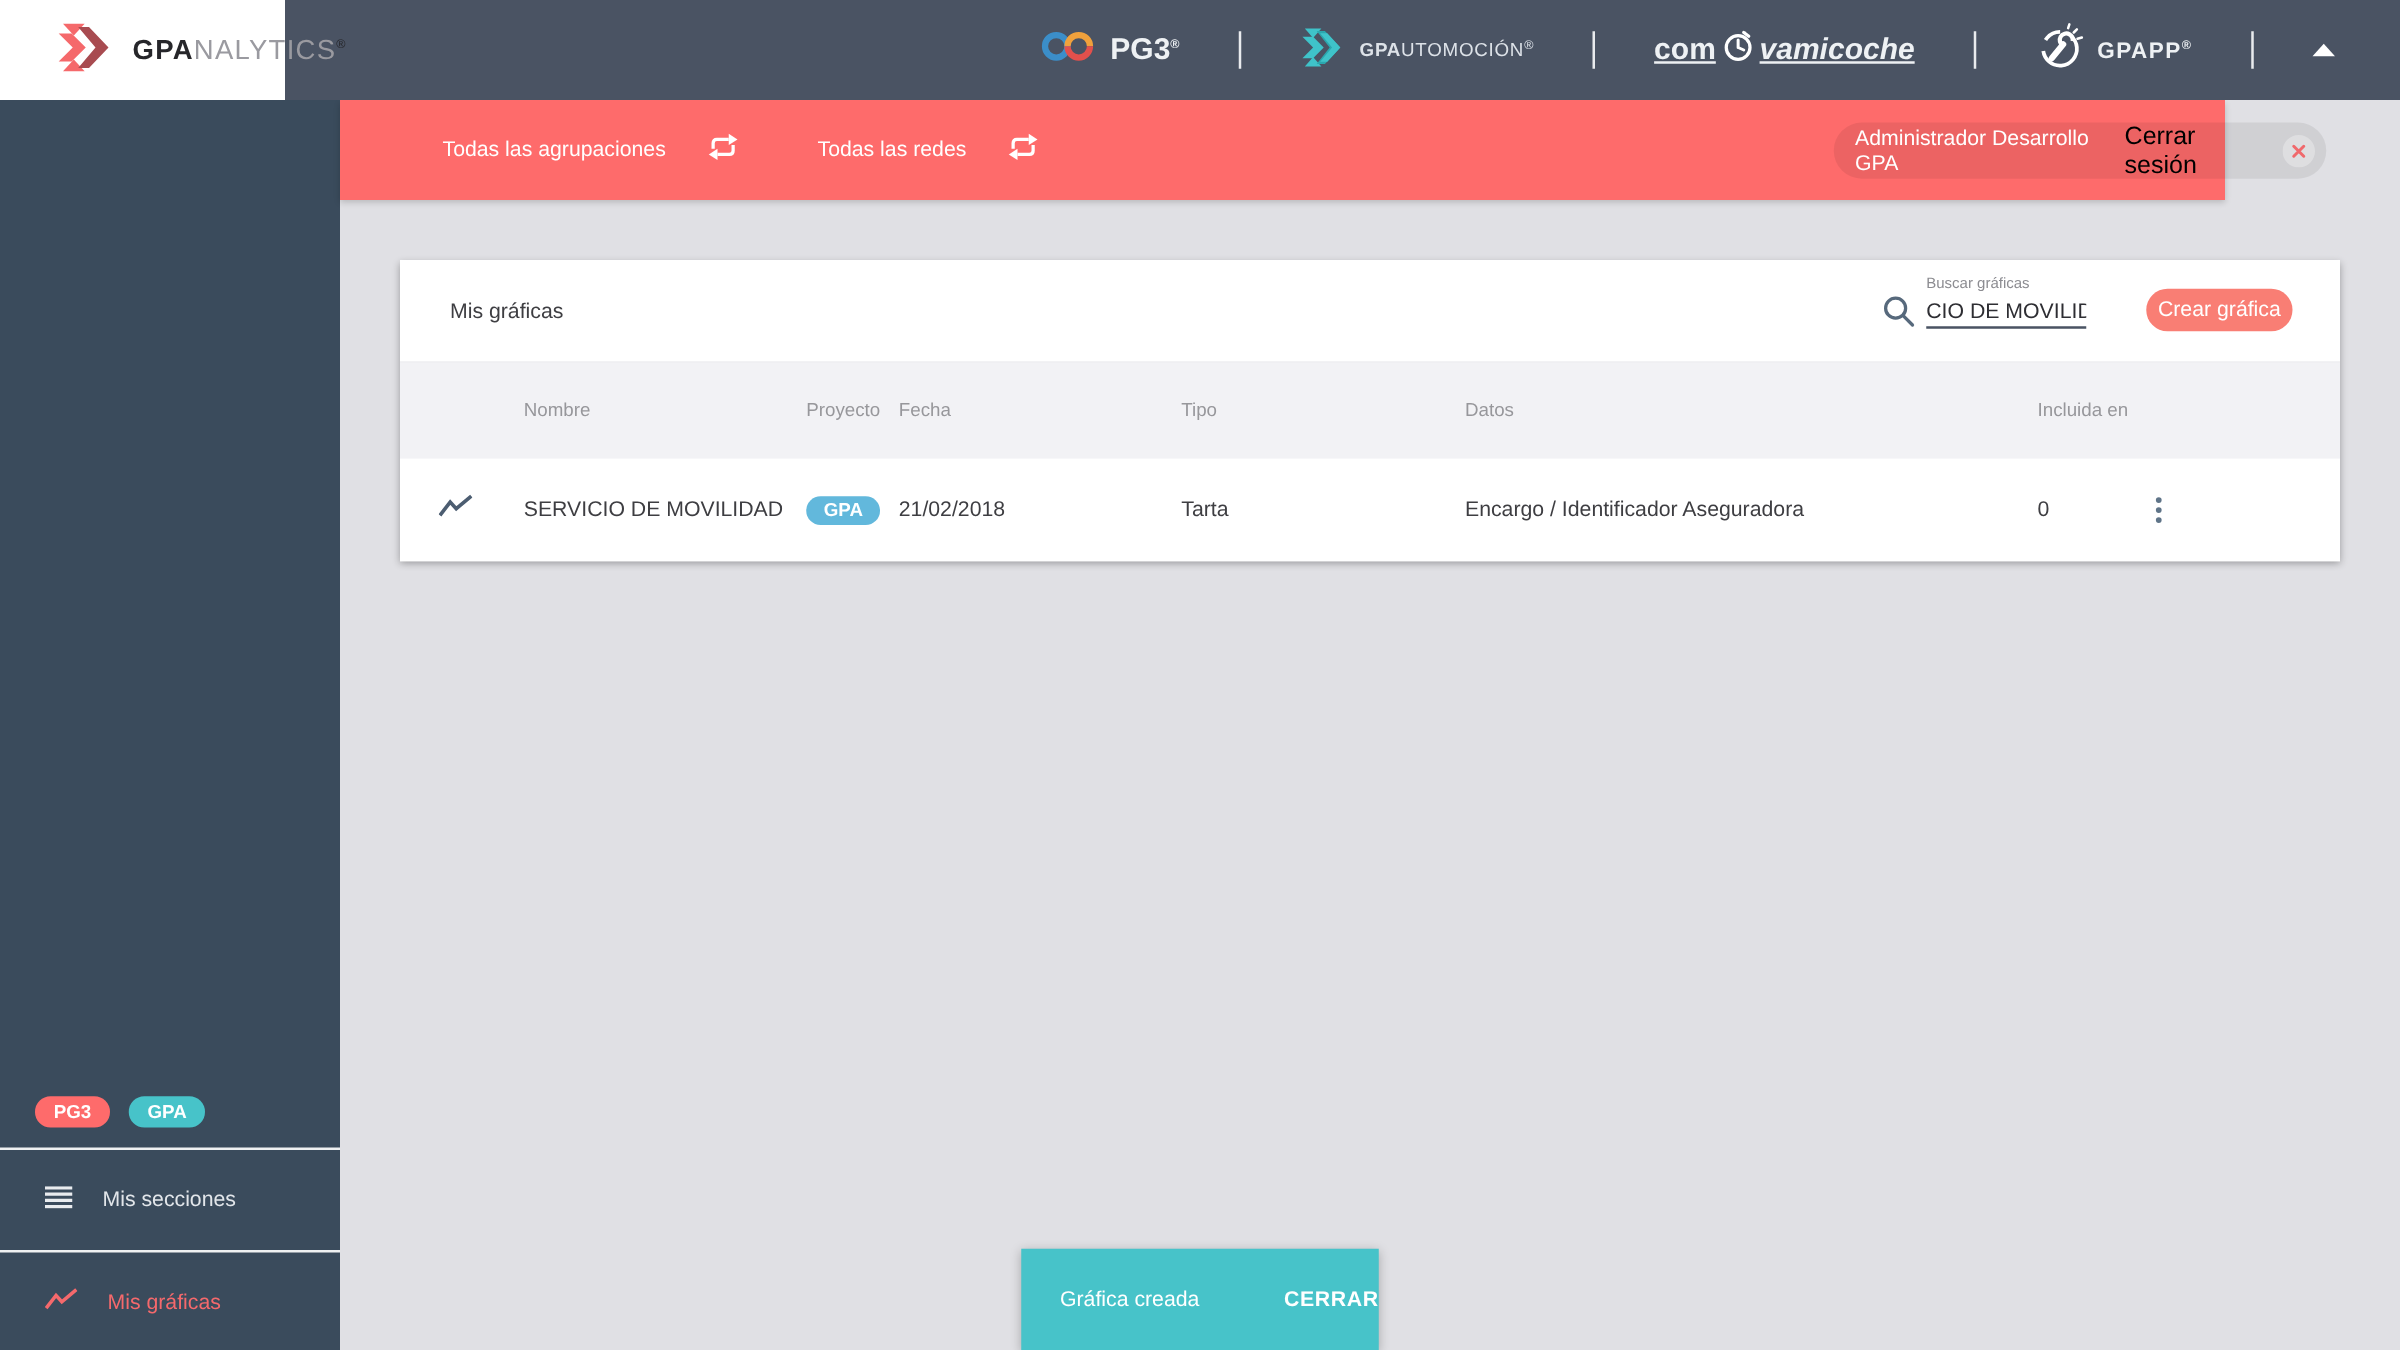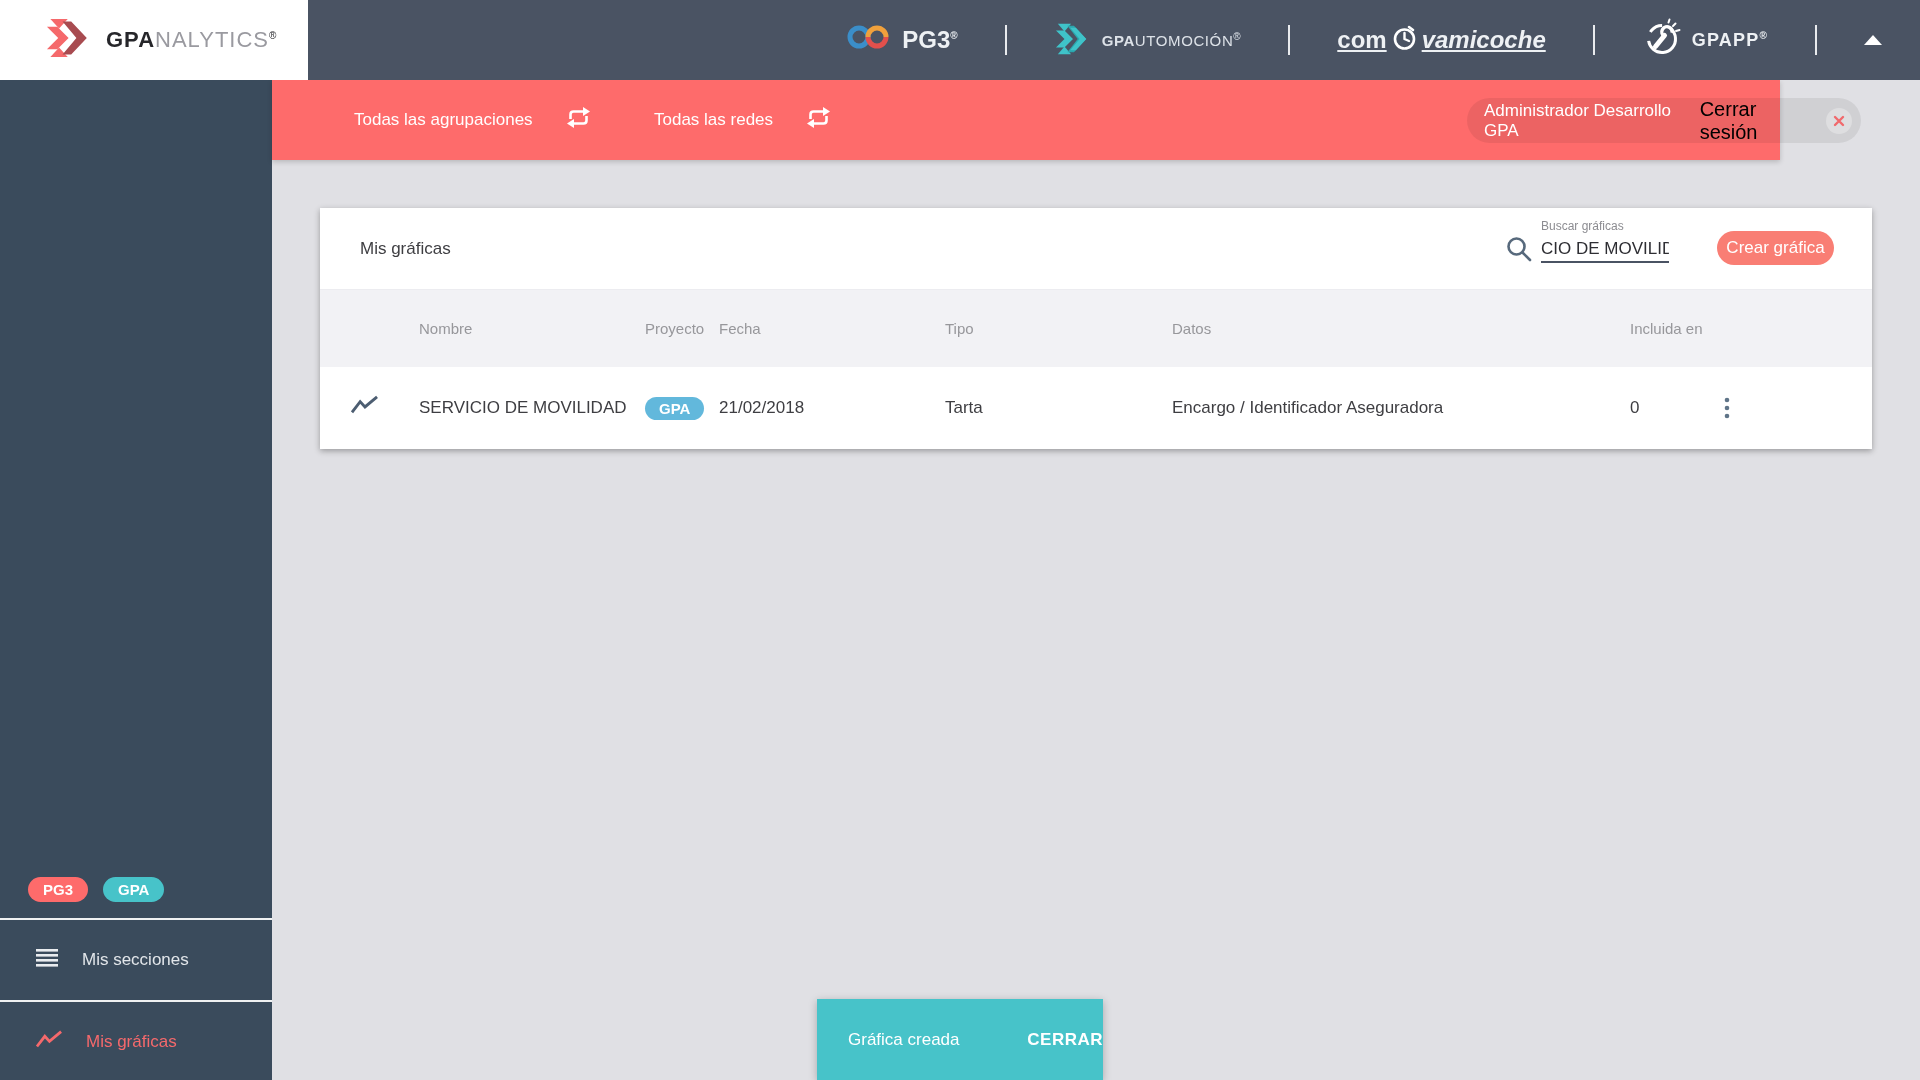"GPANALYTICS®" .brandbox { width: 308px -> 228px }
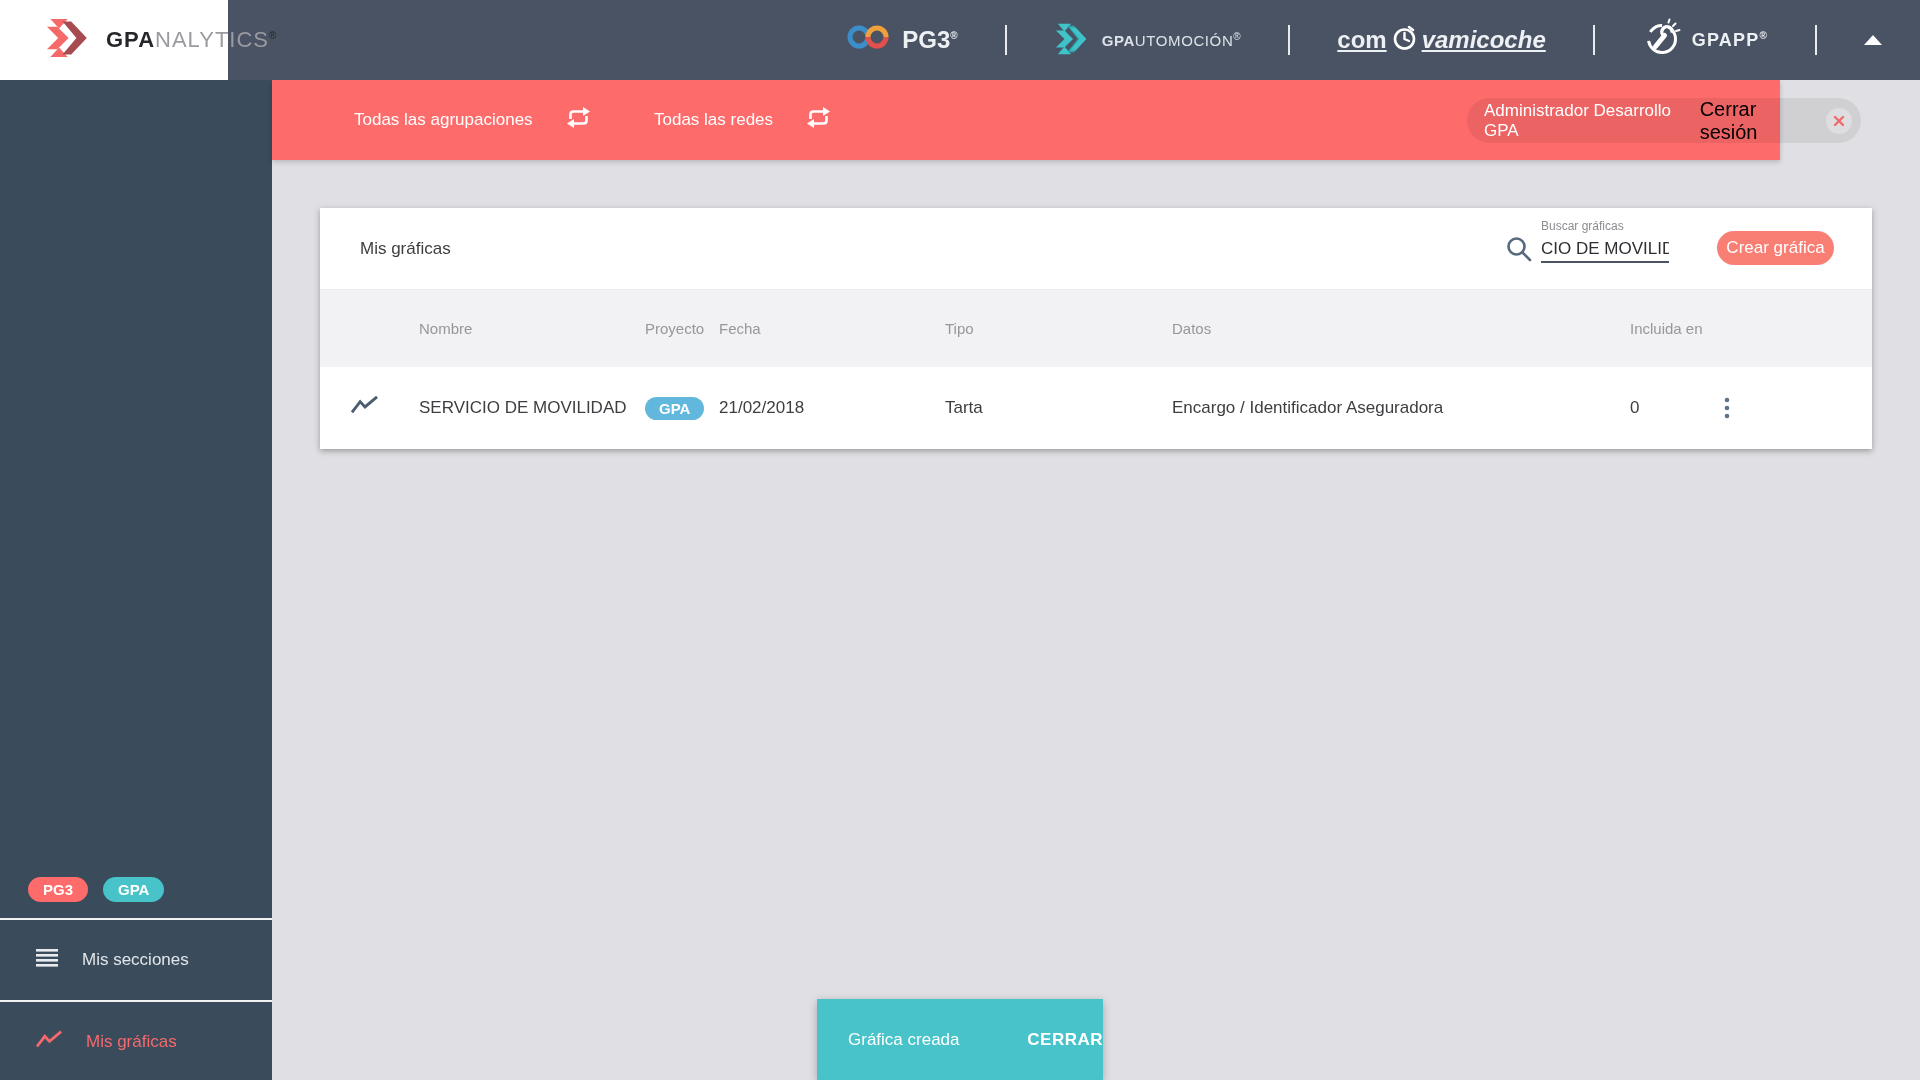"PG3®" .toplogos { right: 38px -> 52px }
